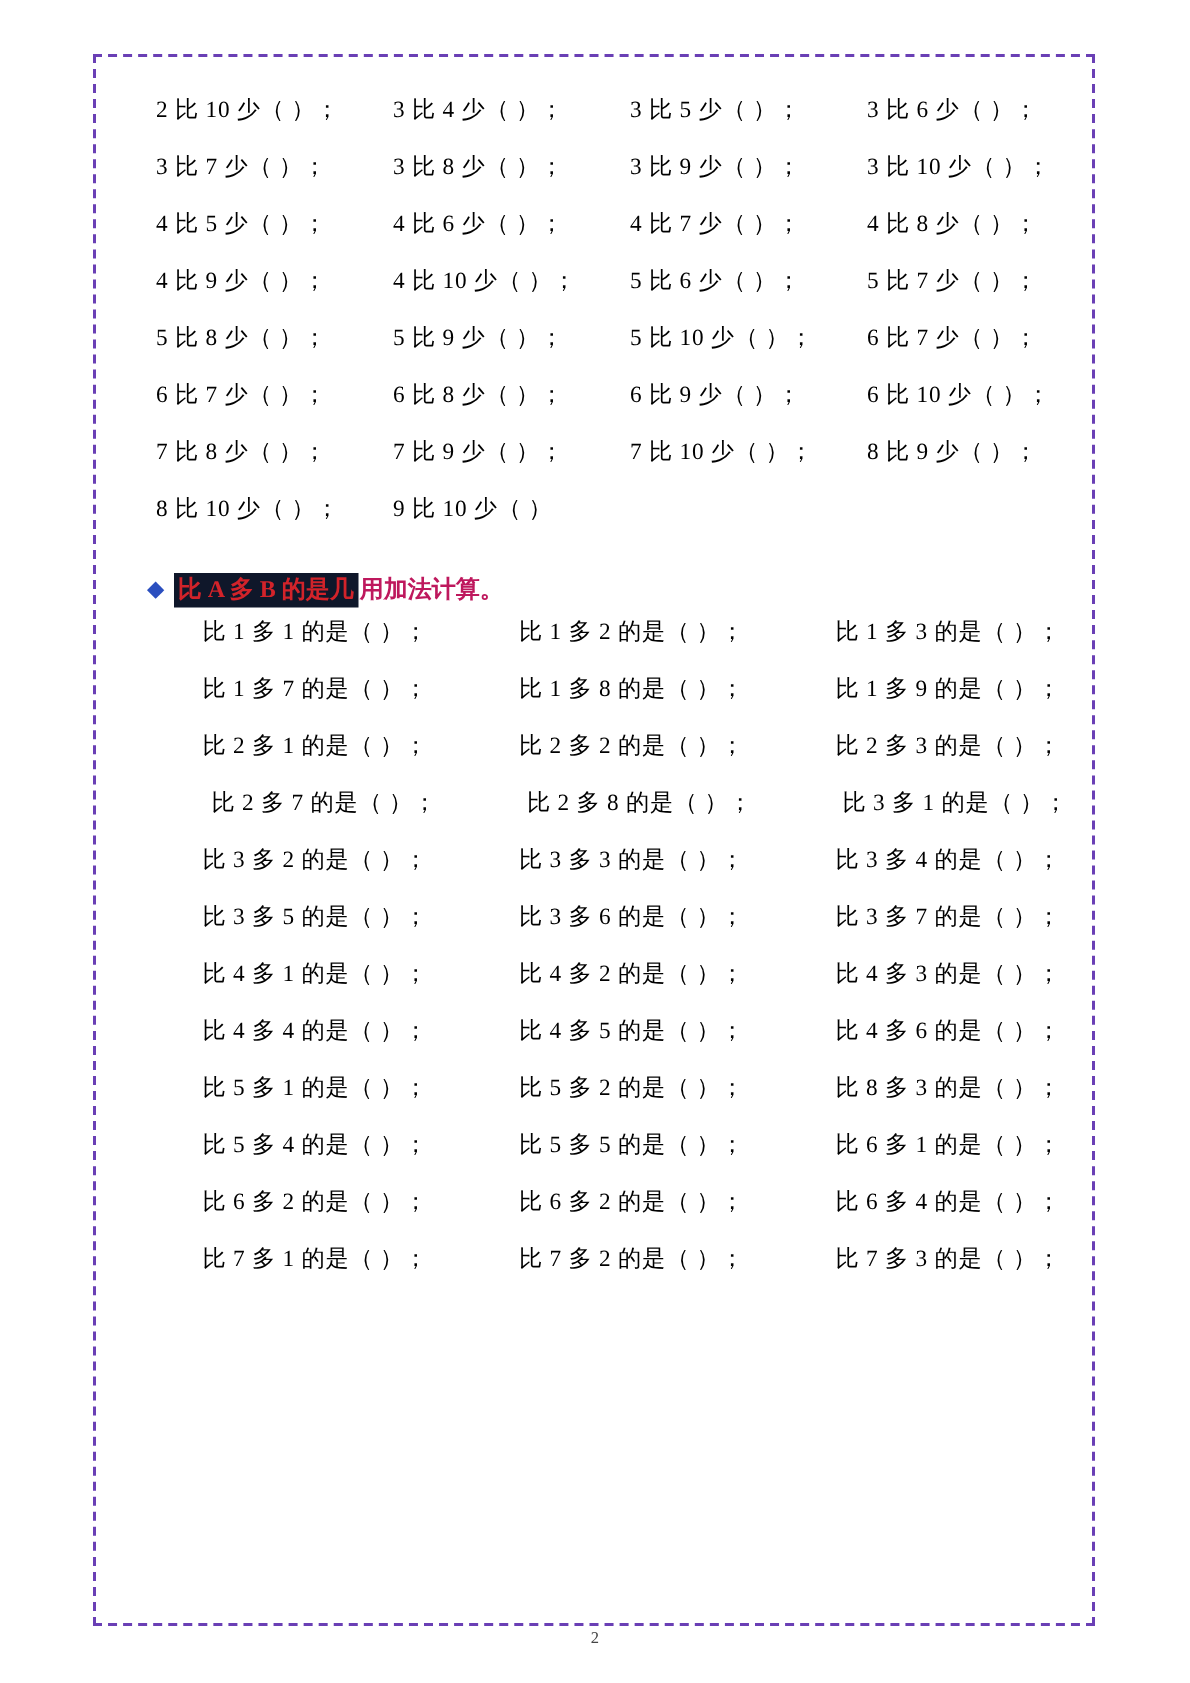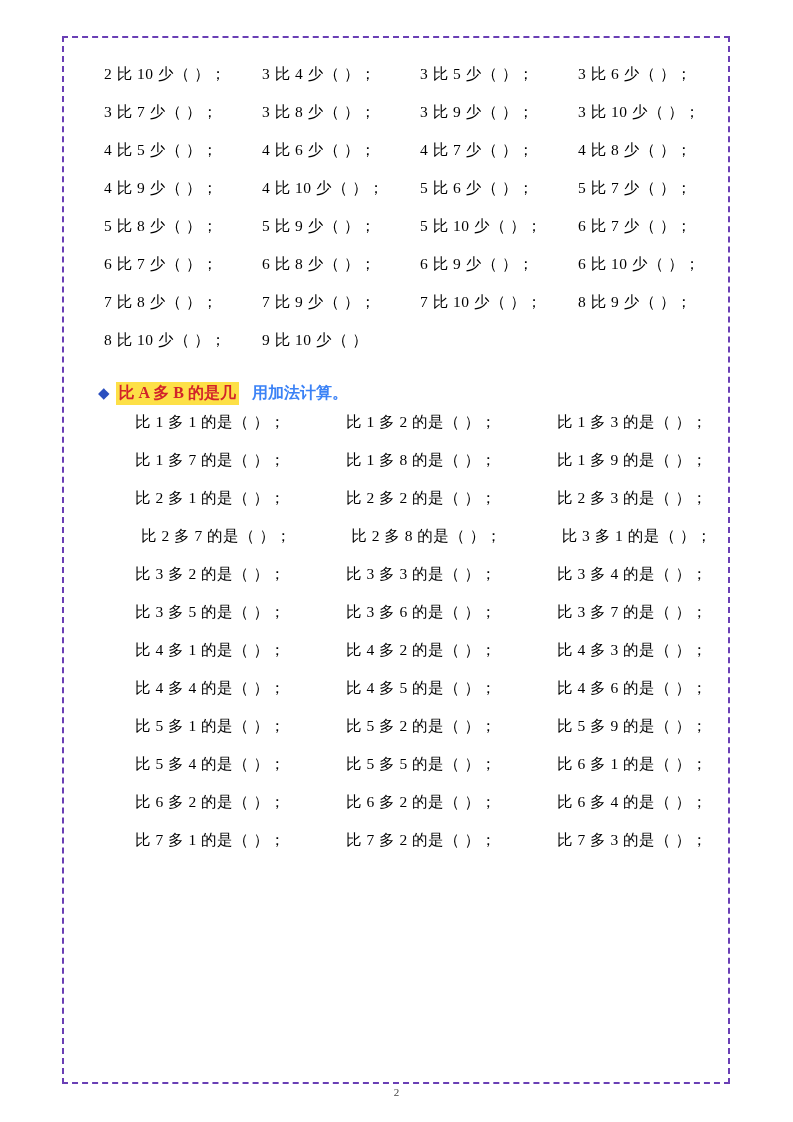"比 A 多 B 的是几" .h-red { background: #fde047 -> #0f172a }
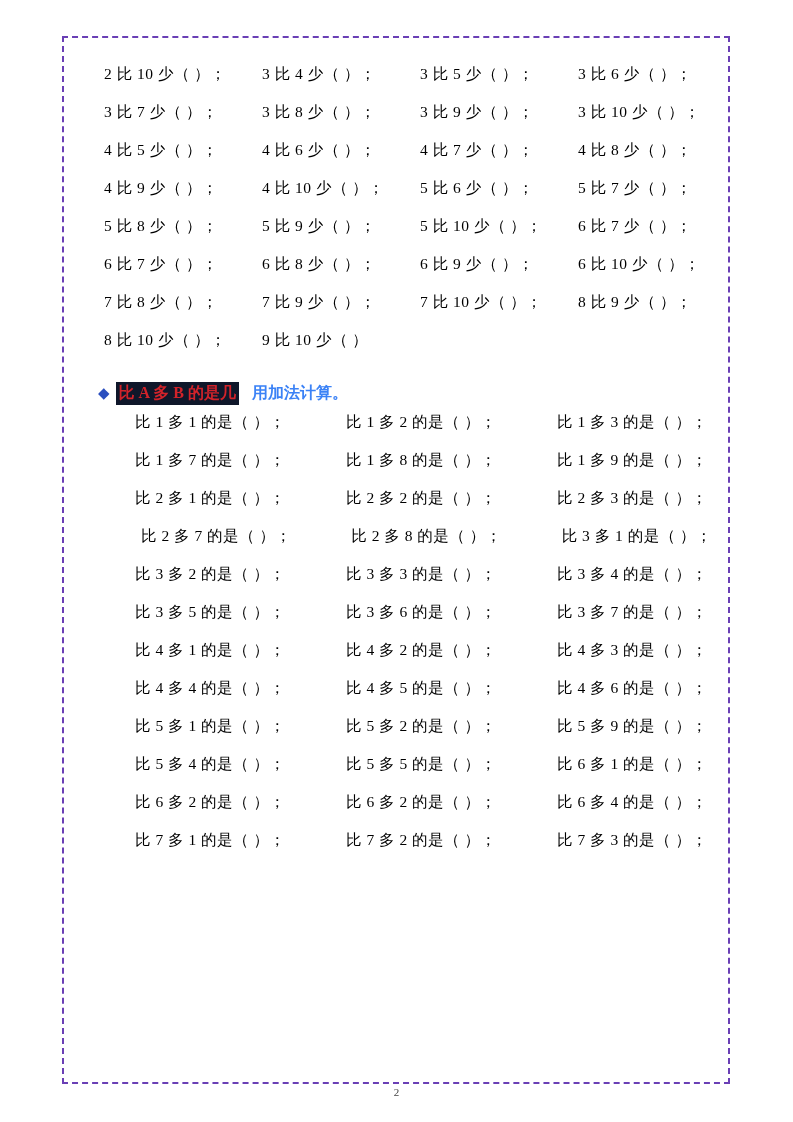"用加法计算。" .h-blue { color: #3b82f6 -> #be185d; margin-left: 13px -> 1px }
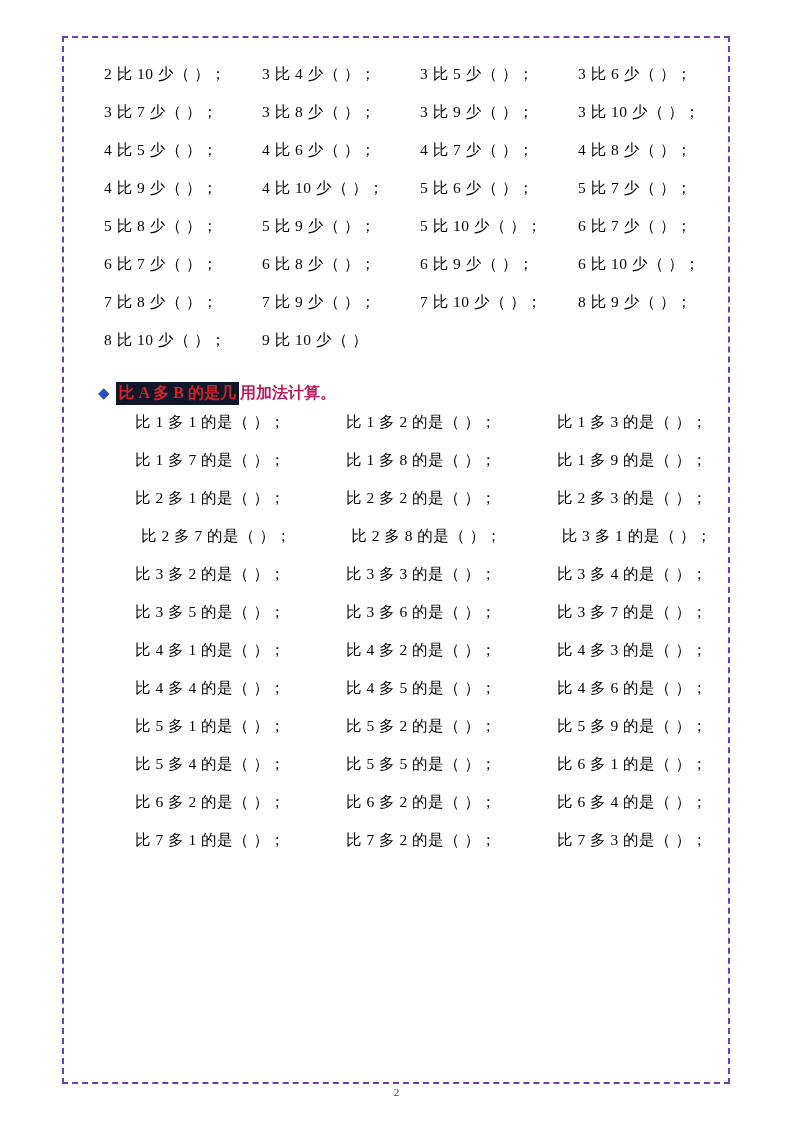"比 5 多 9 的是（" span.cell { text: 5 多 9 -> 8 多 3 }
